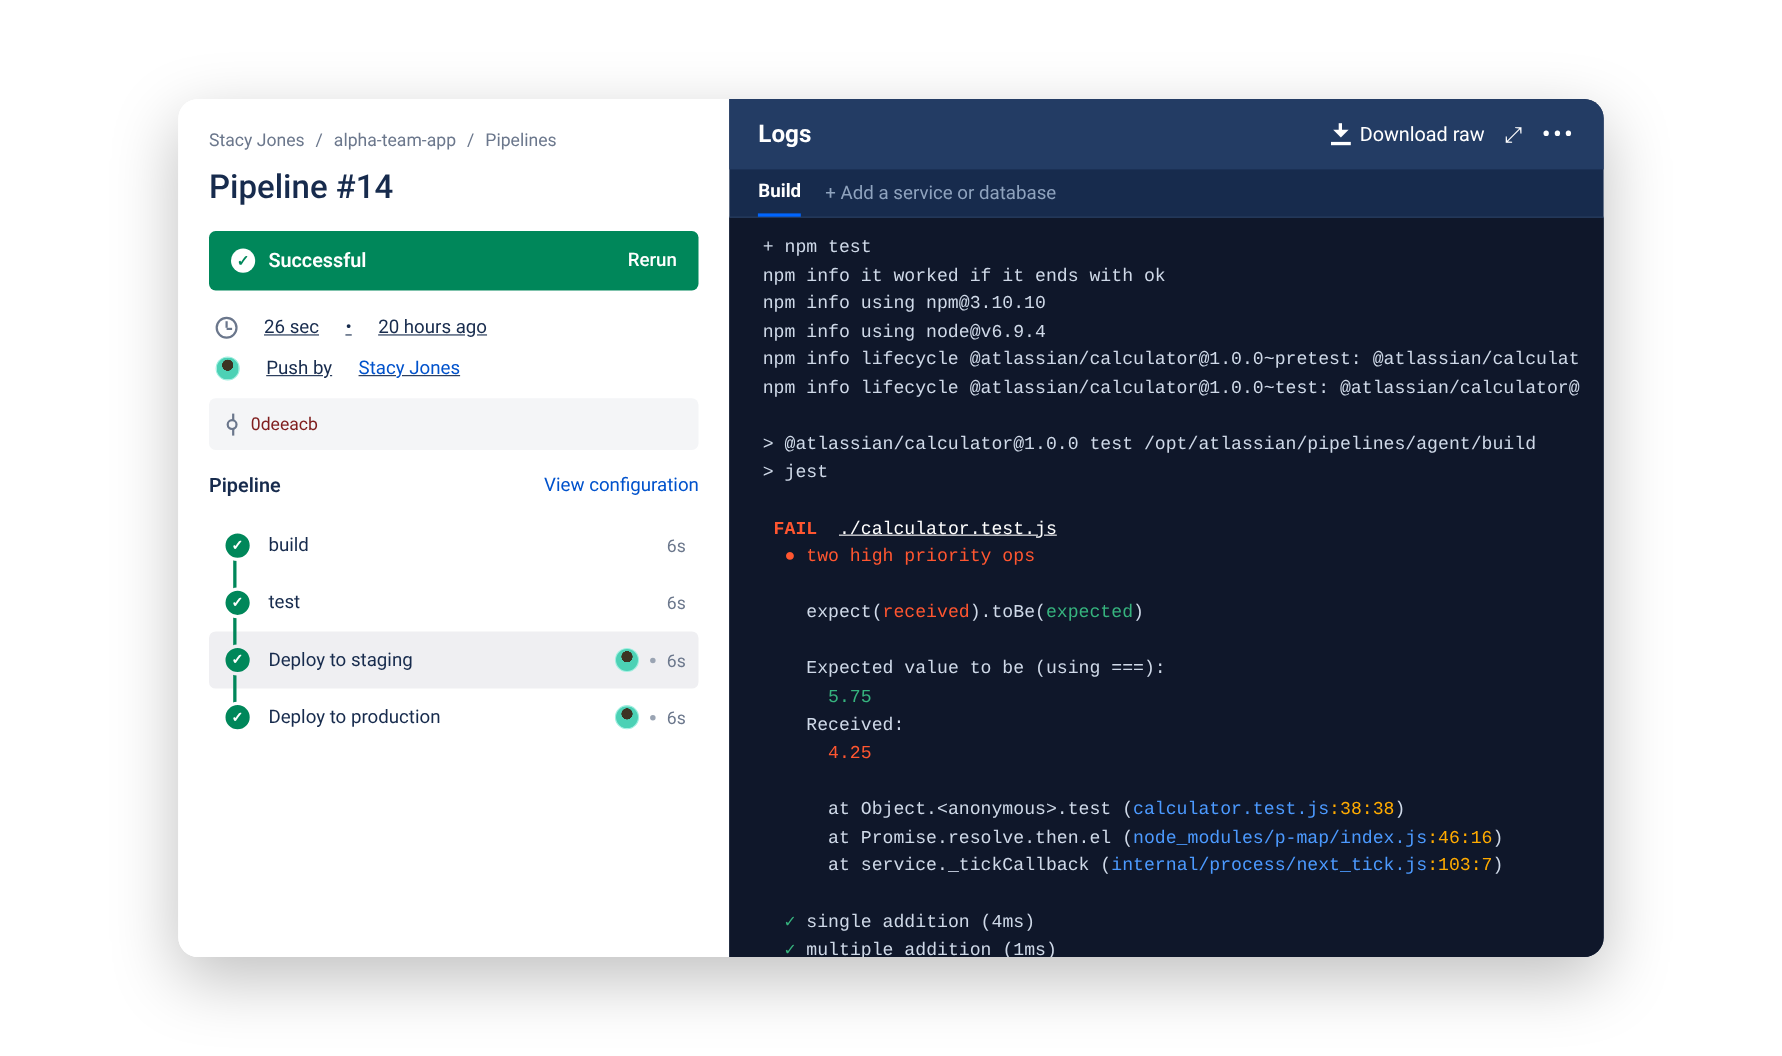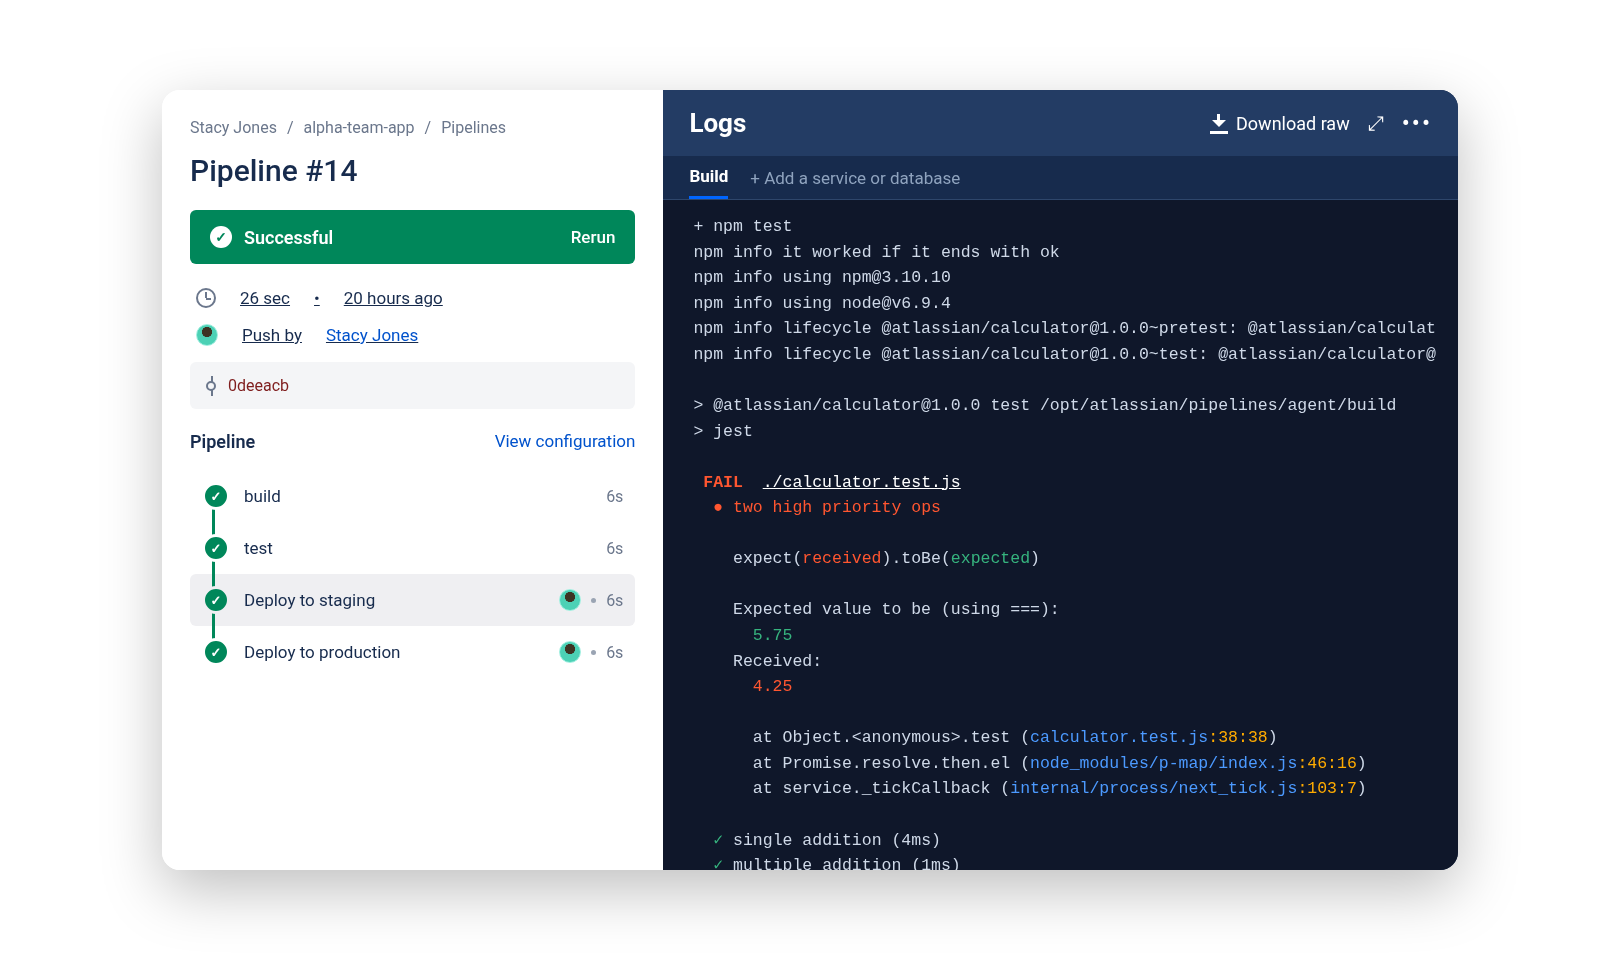"Logs" .right-header h2 { font-size: 26px -> 22px }
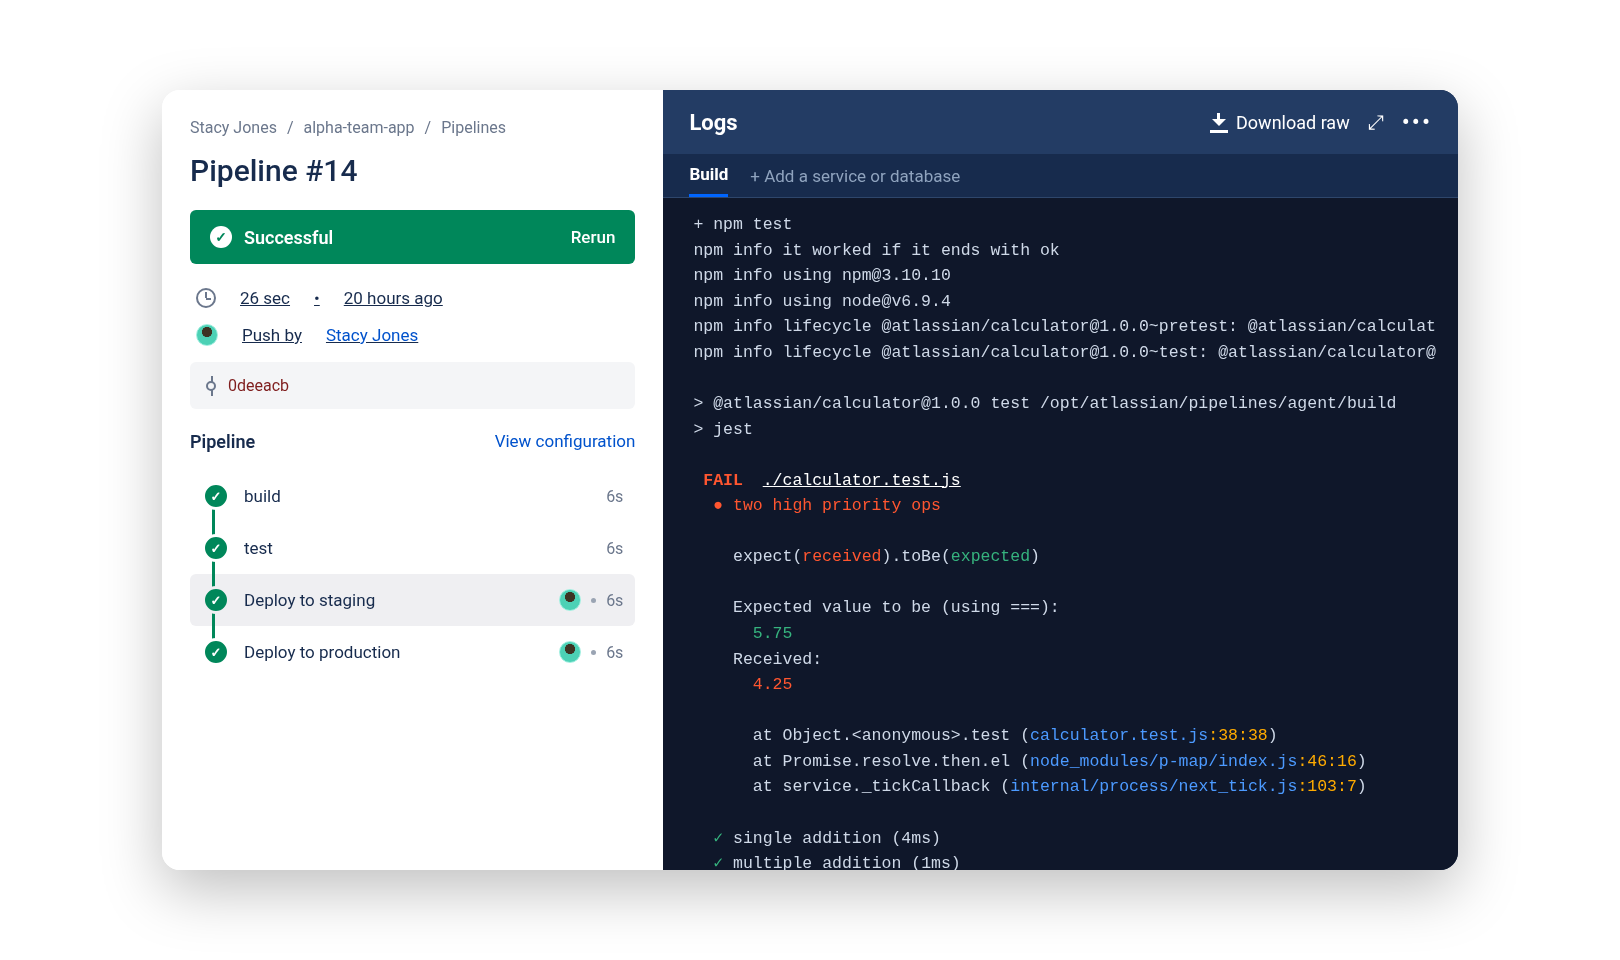"Download raw" .hdr-action { align-items: center -> flex-start }
